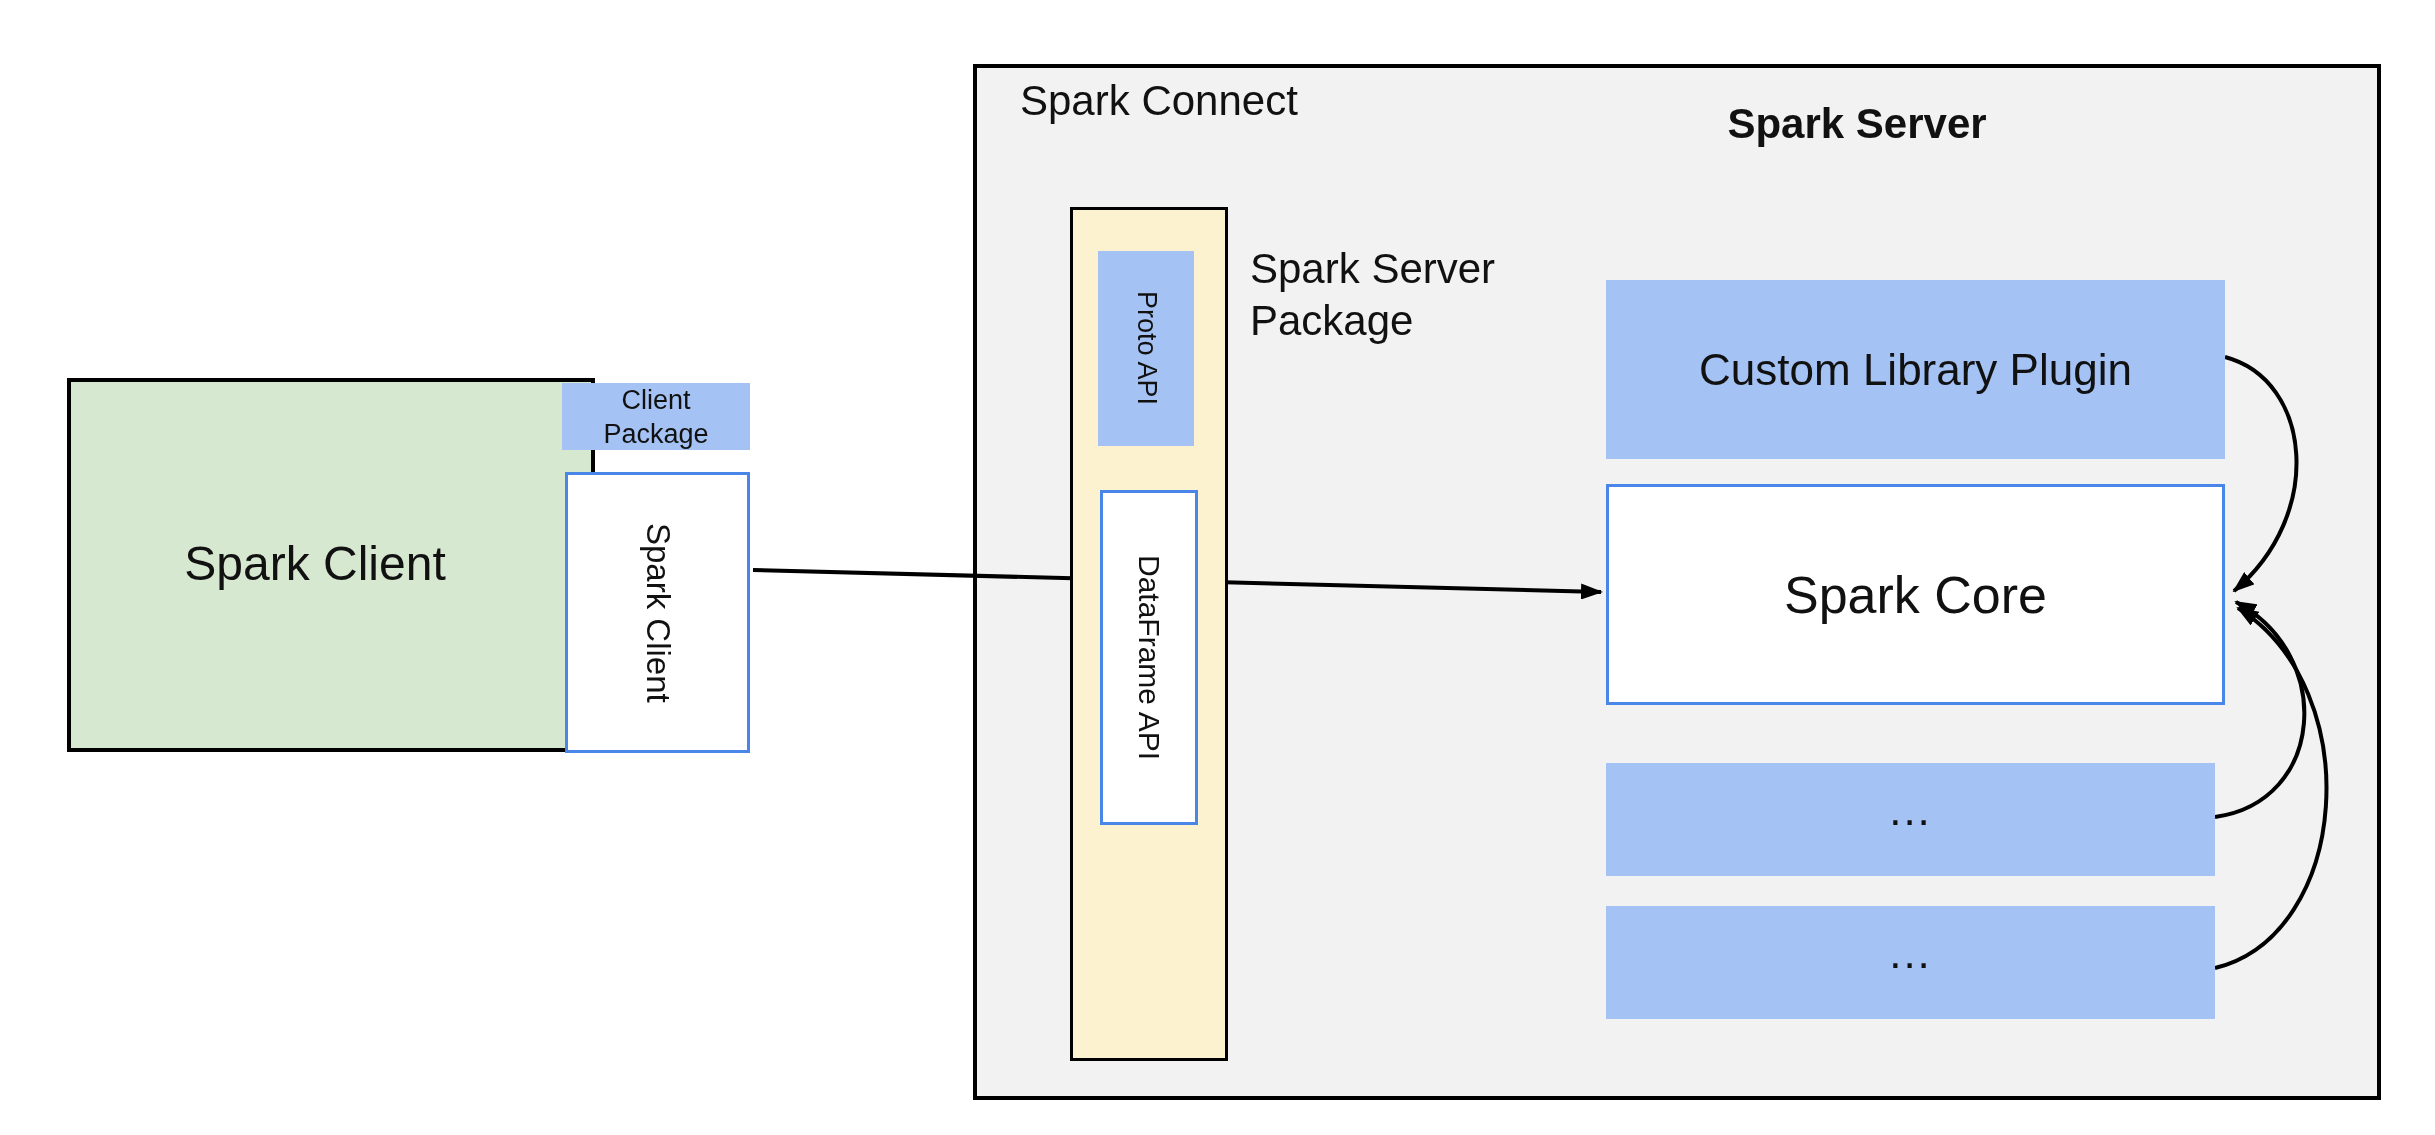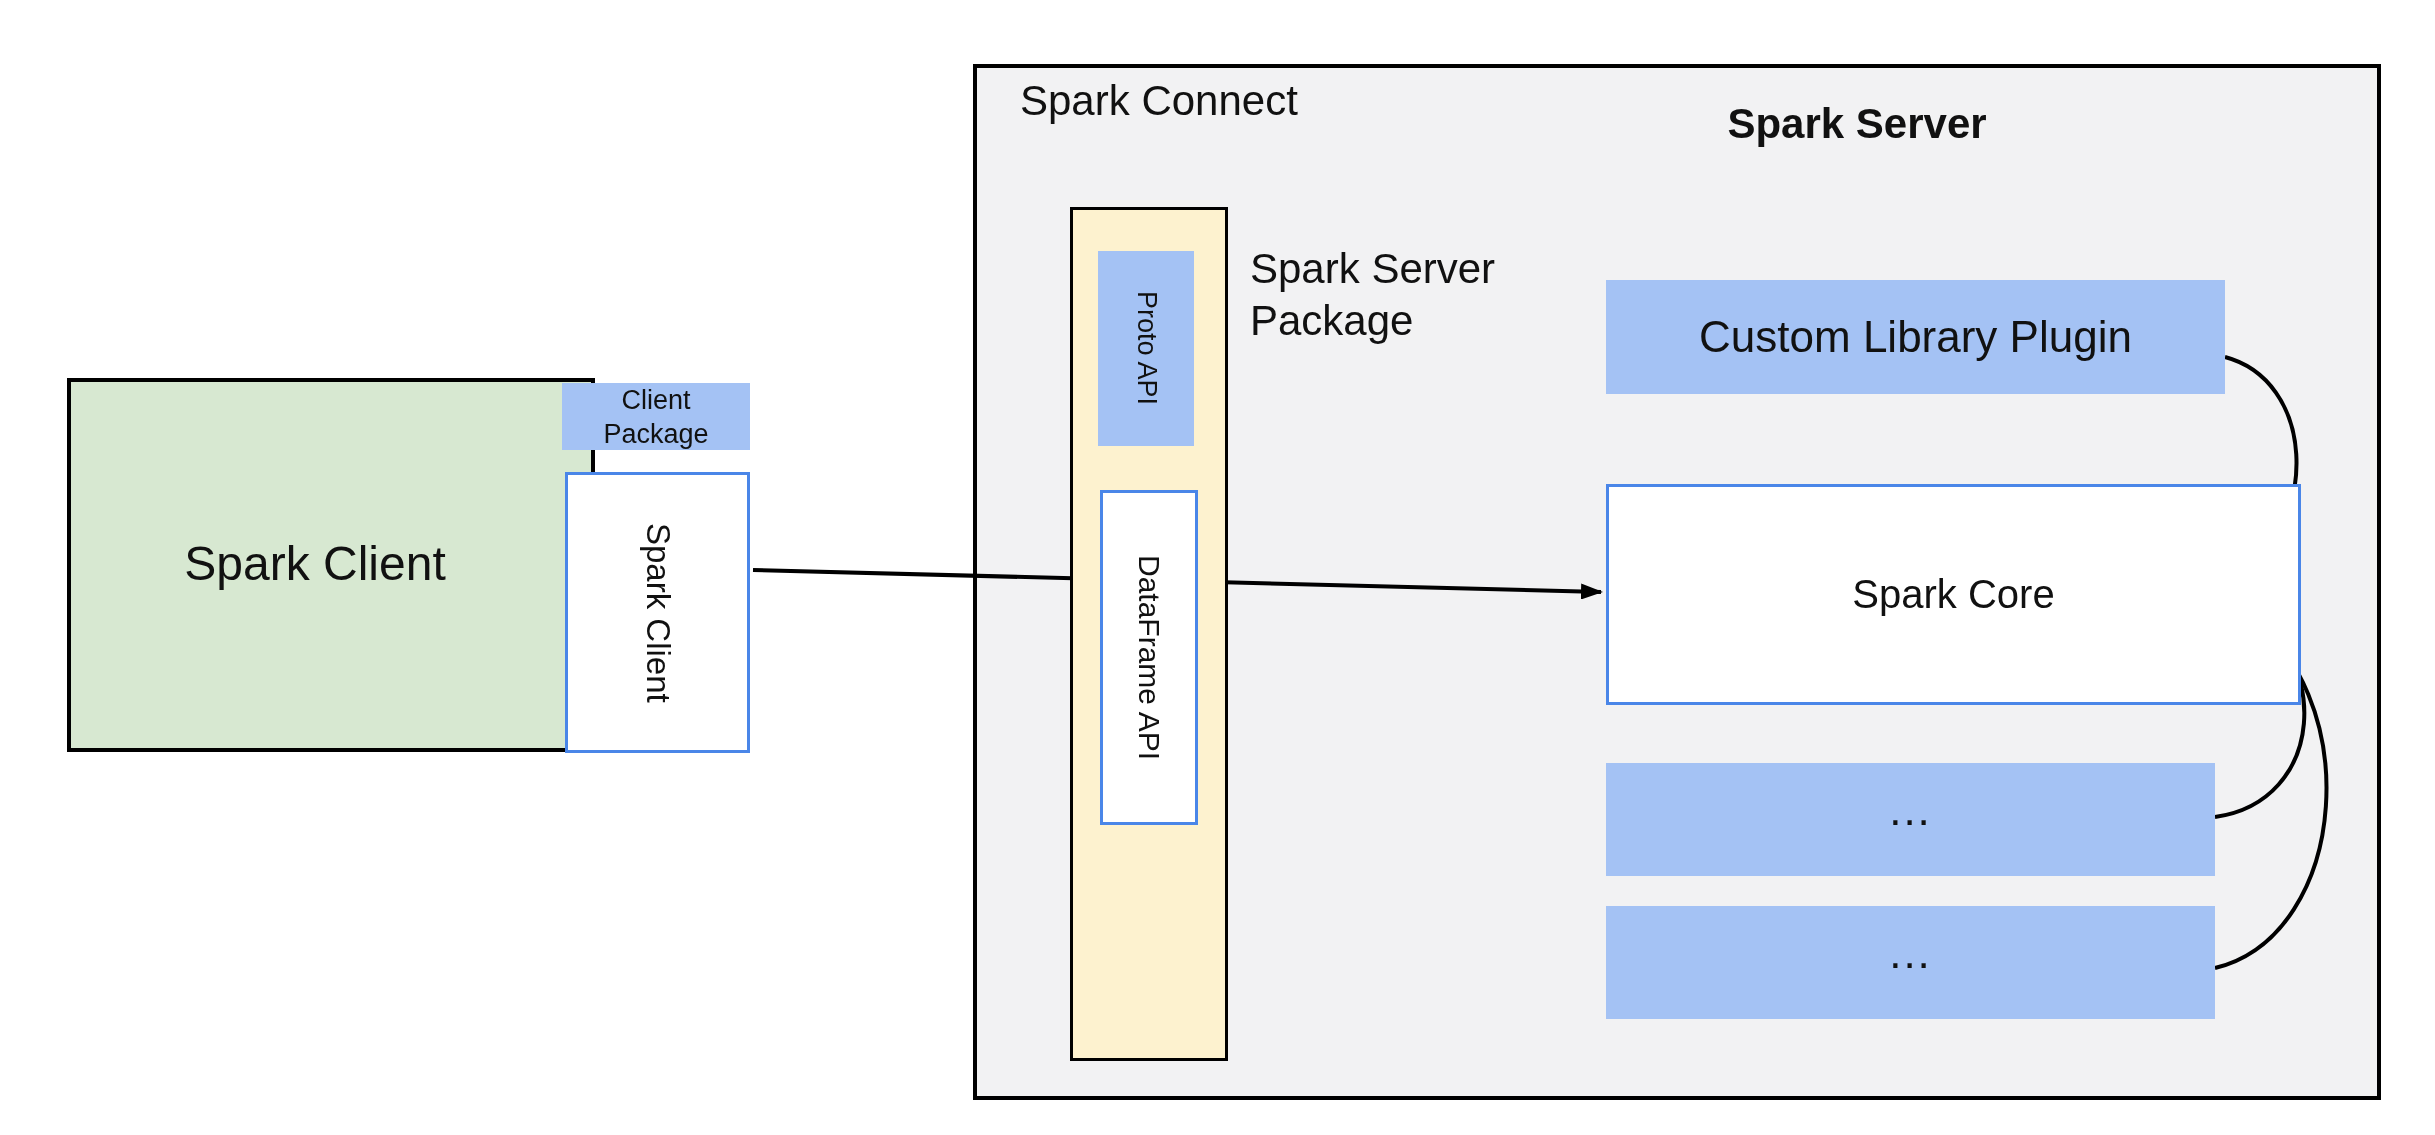"Custom Library Plugin" #plugin-box { height: 114px -> 179px }
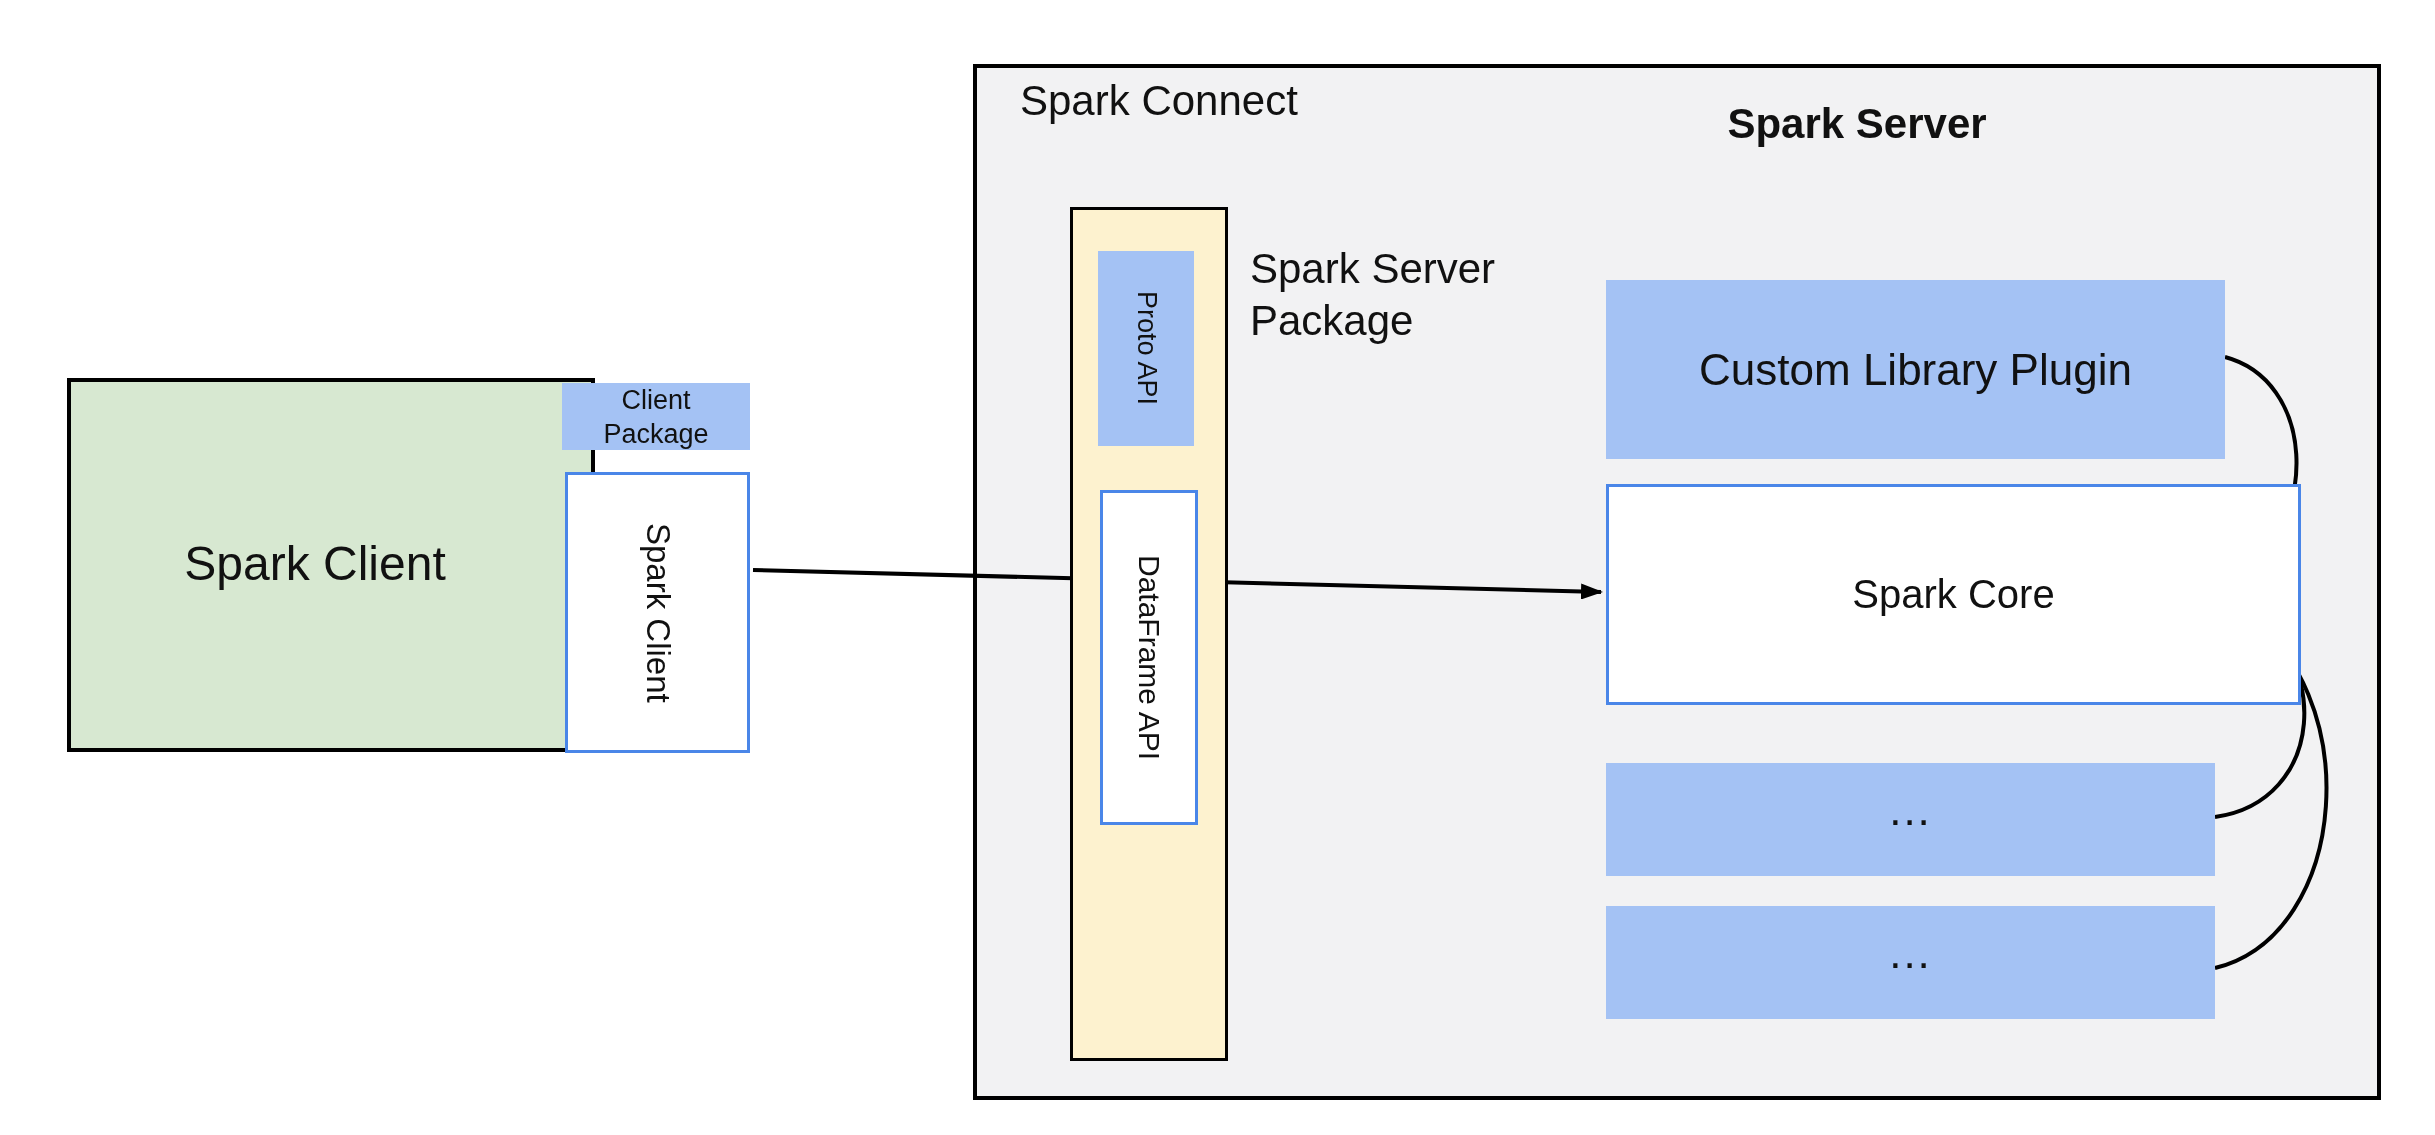"Spark Core" #core-box { font-size: 40px -> 52px; width: 695px -> 619px }
